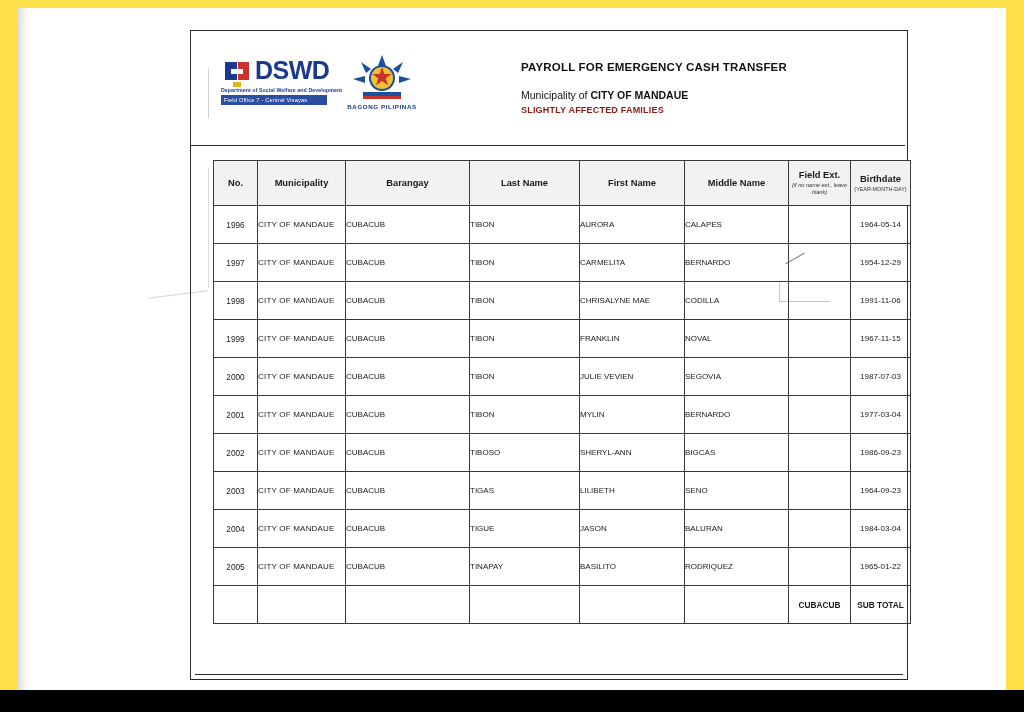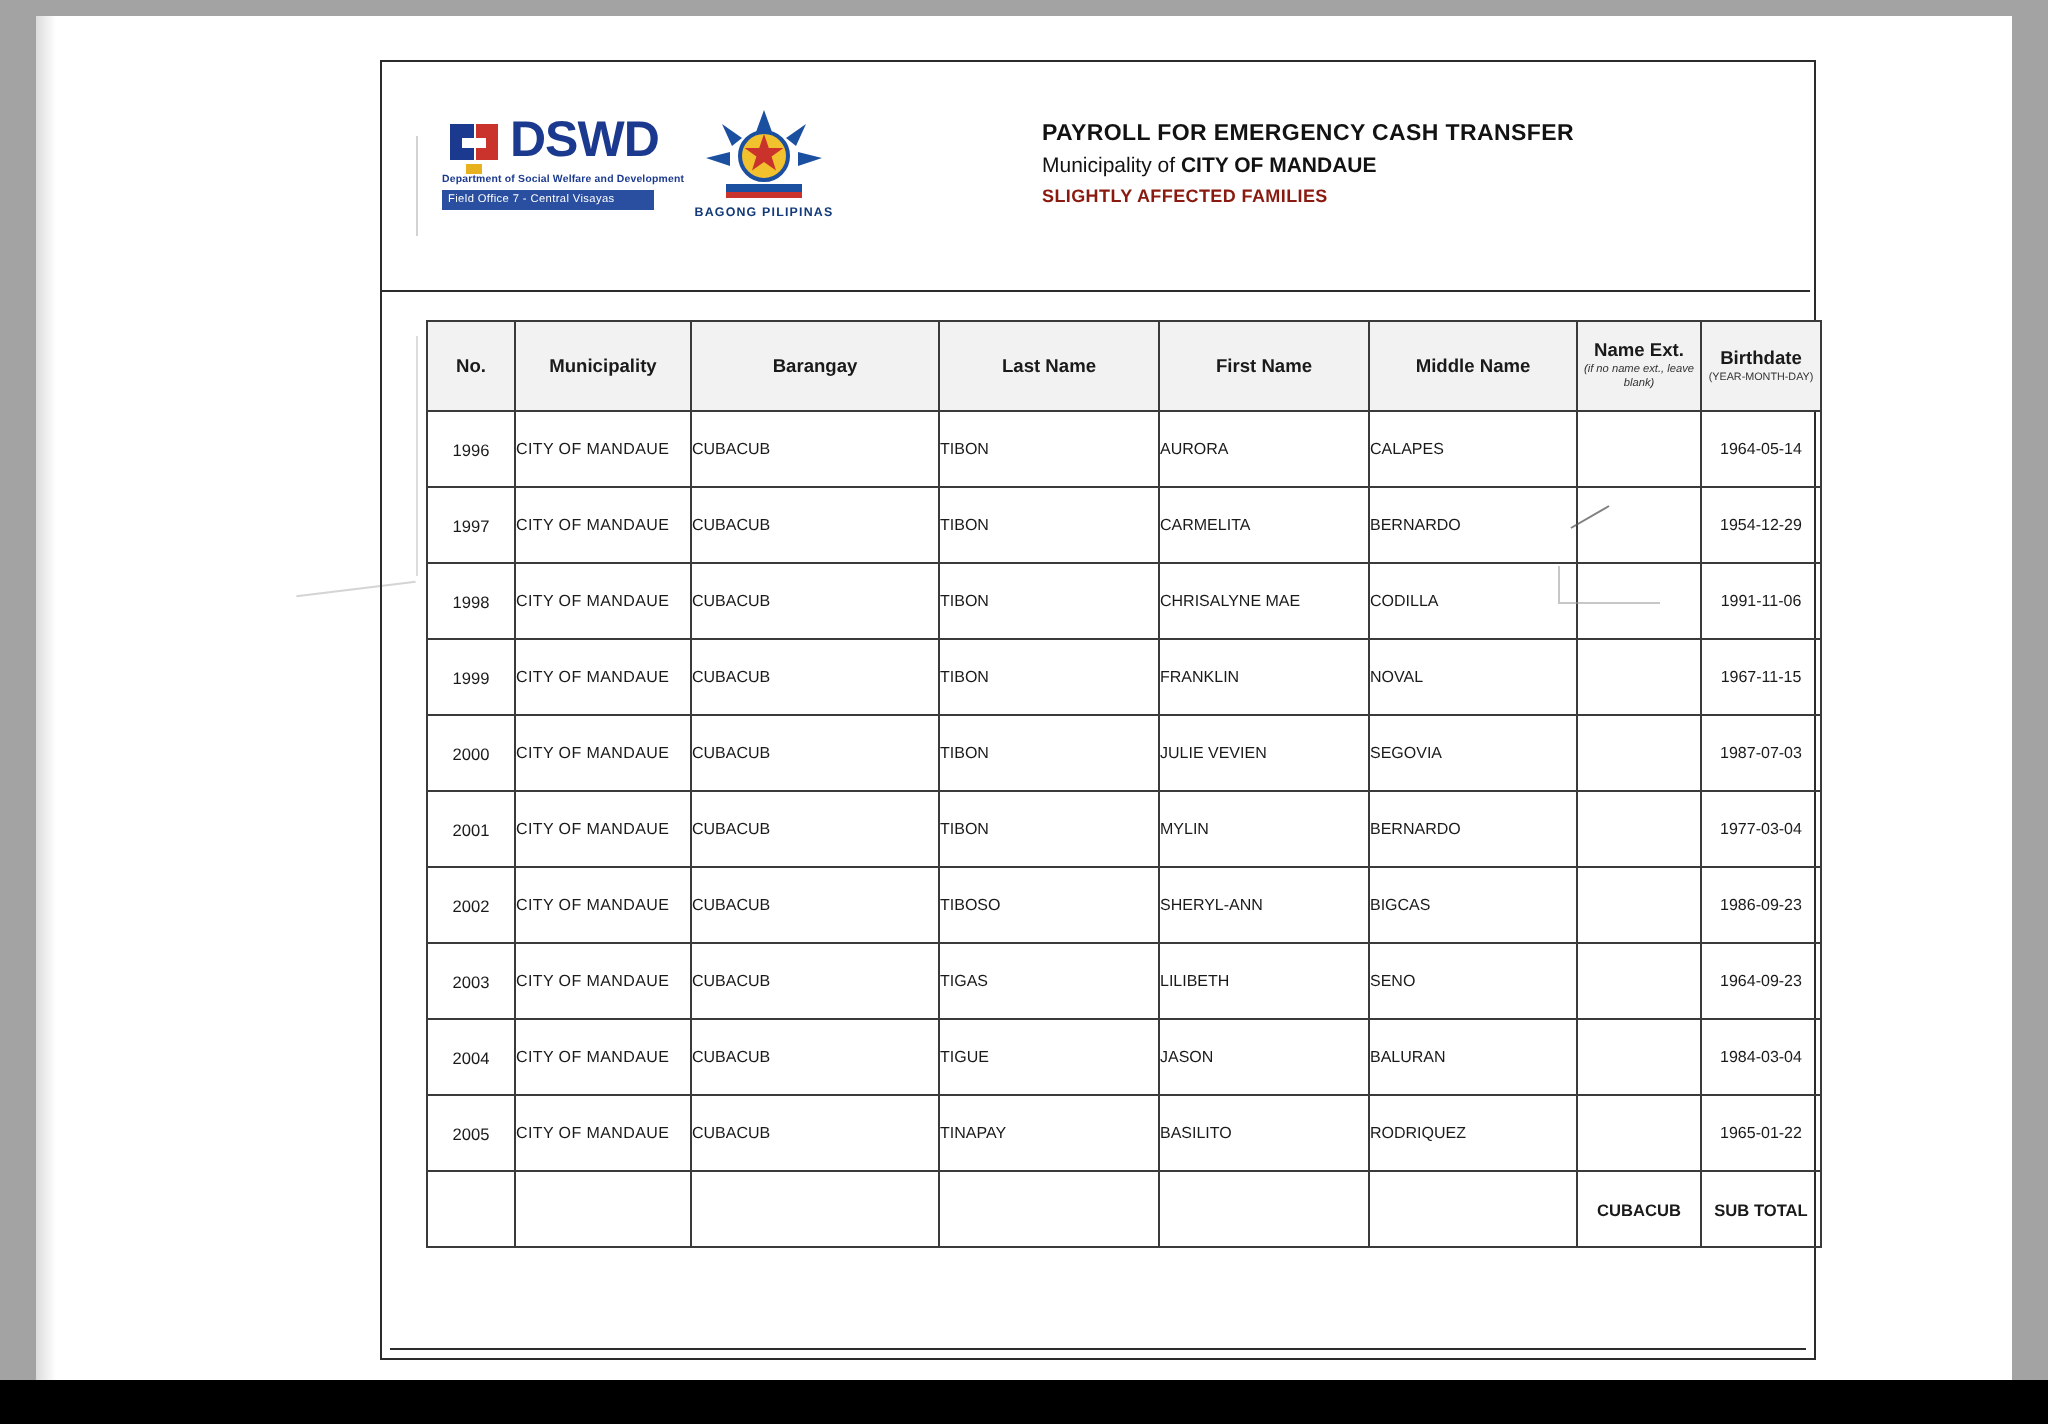"DSWD" .screen { background: #a3a3a3 -> #fde047 }
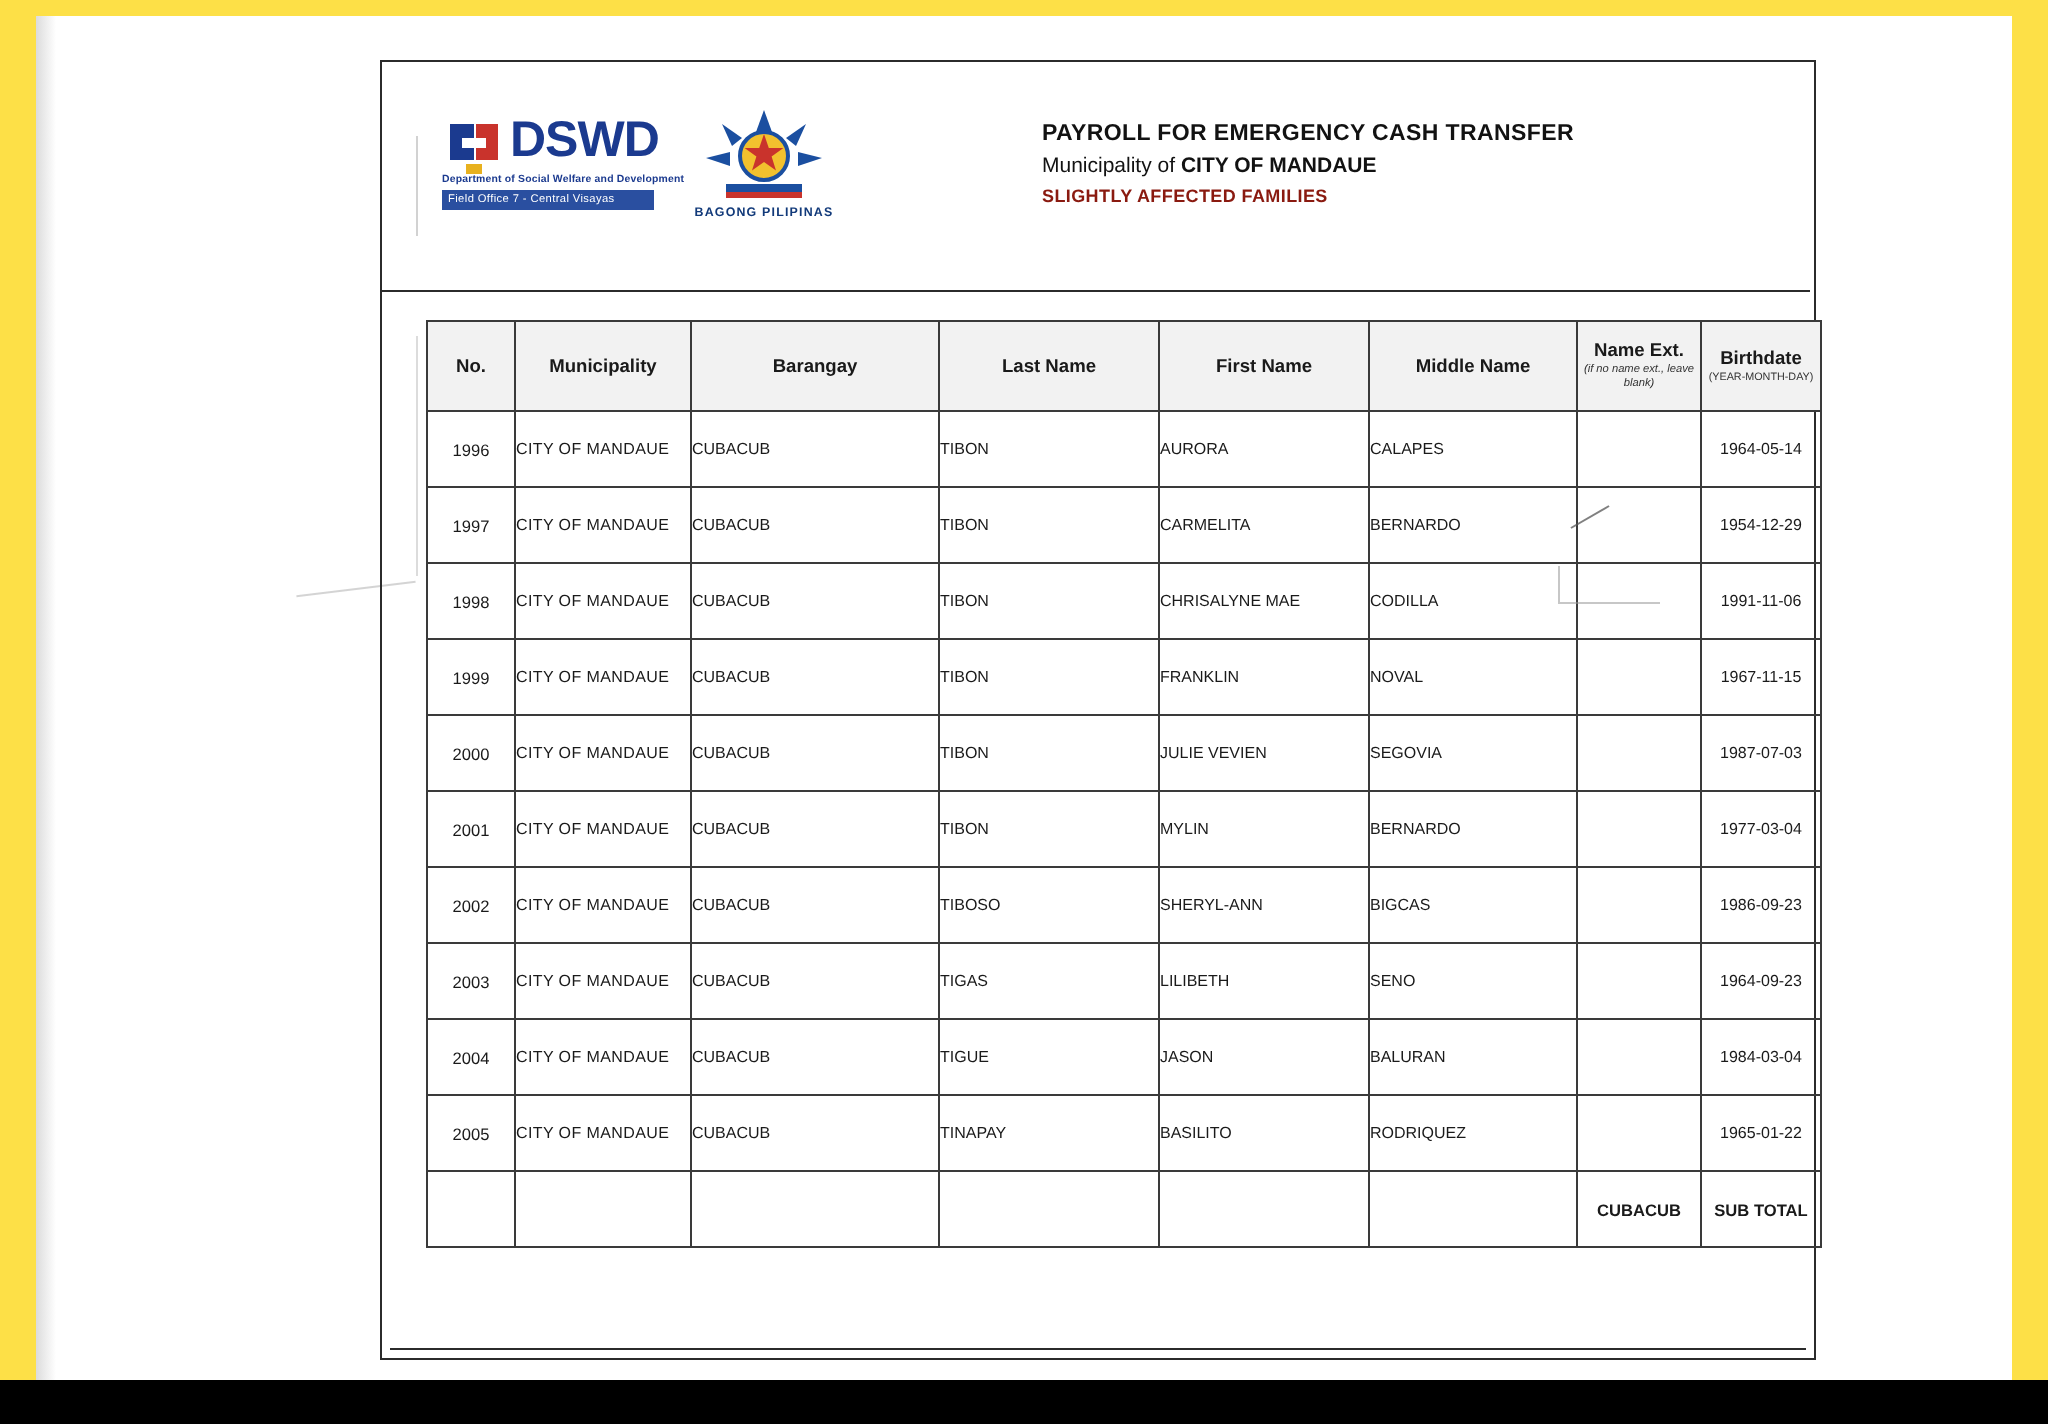"Municipality of CITY OF MANDAUE" .title-sub { margin-top: 4px -> 16px }
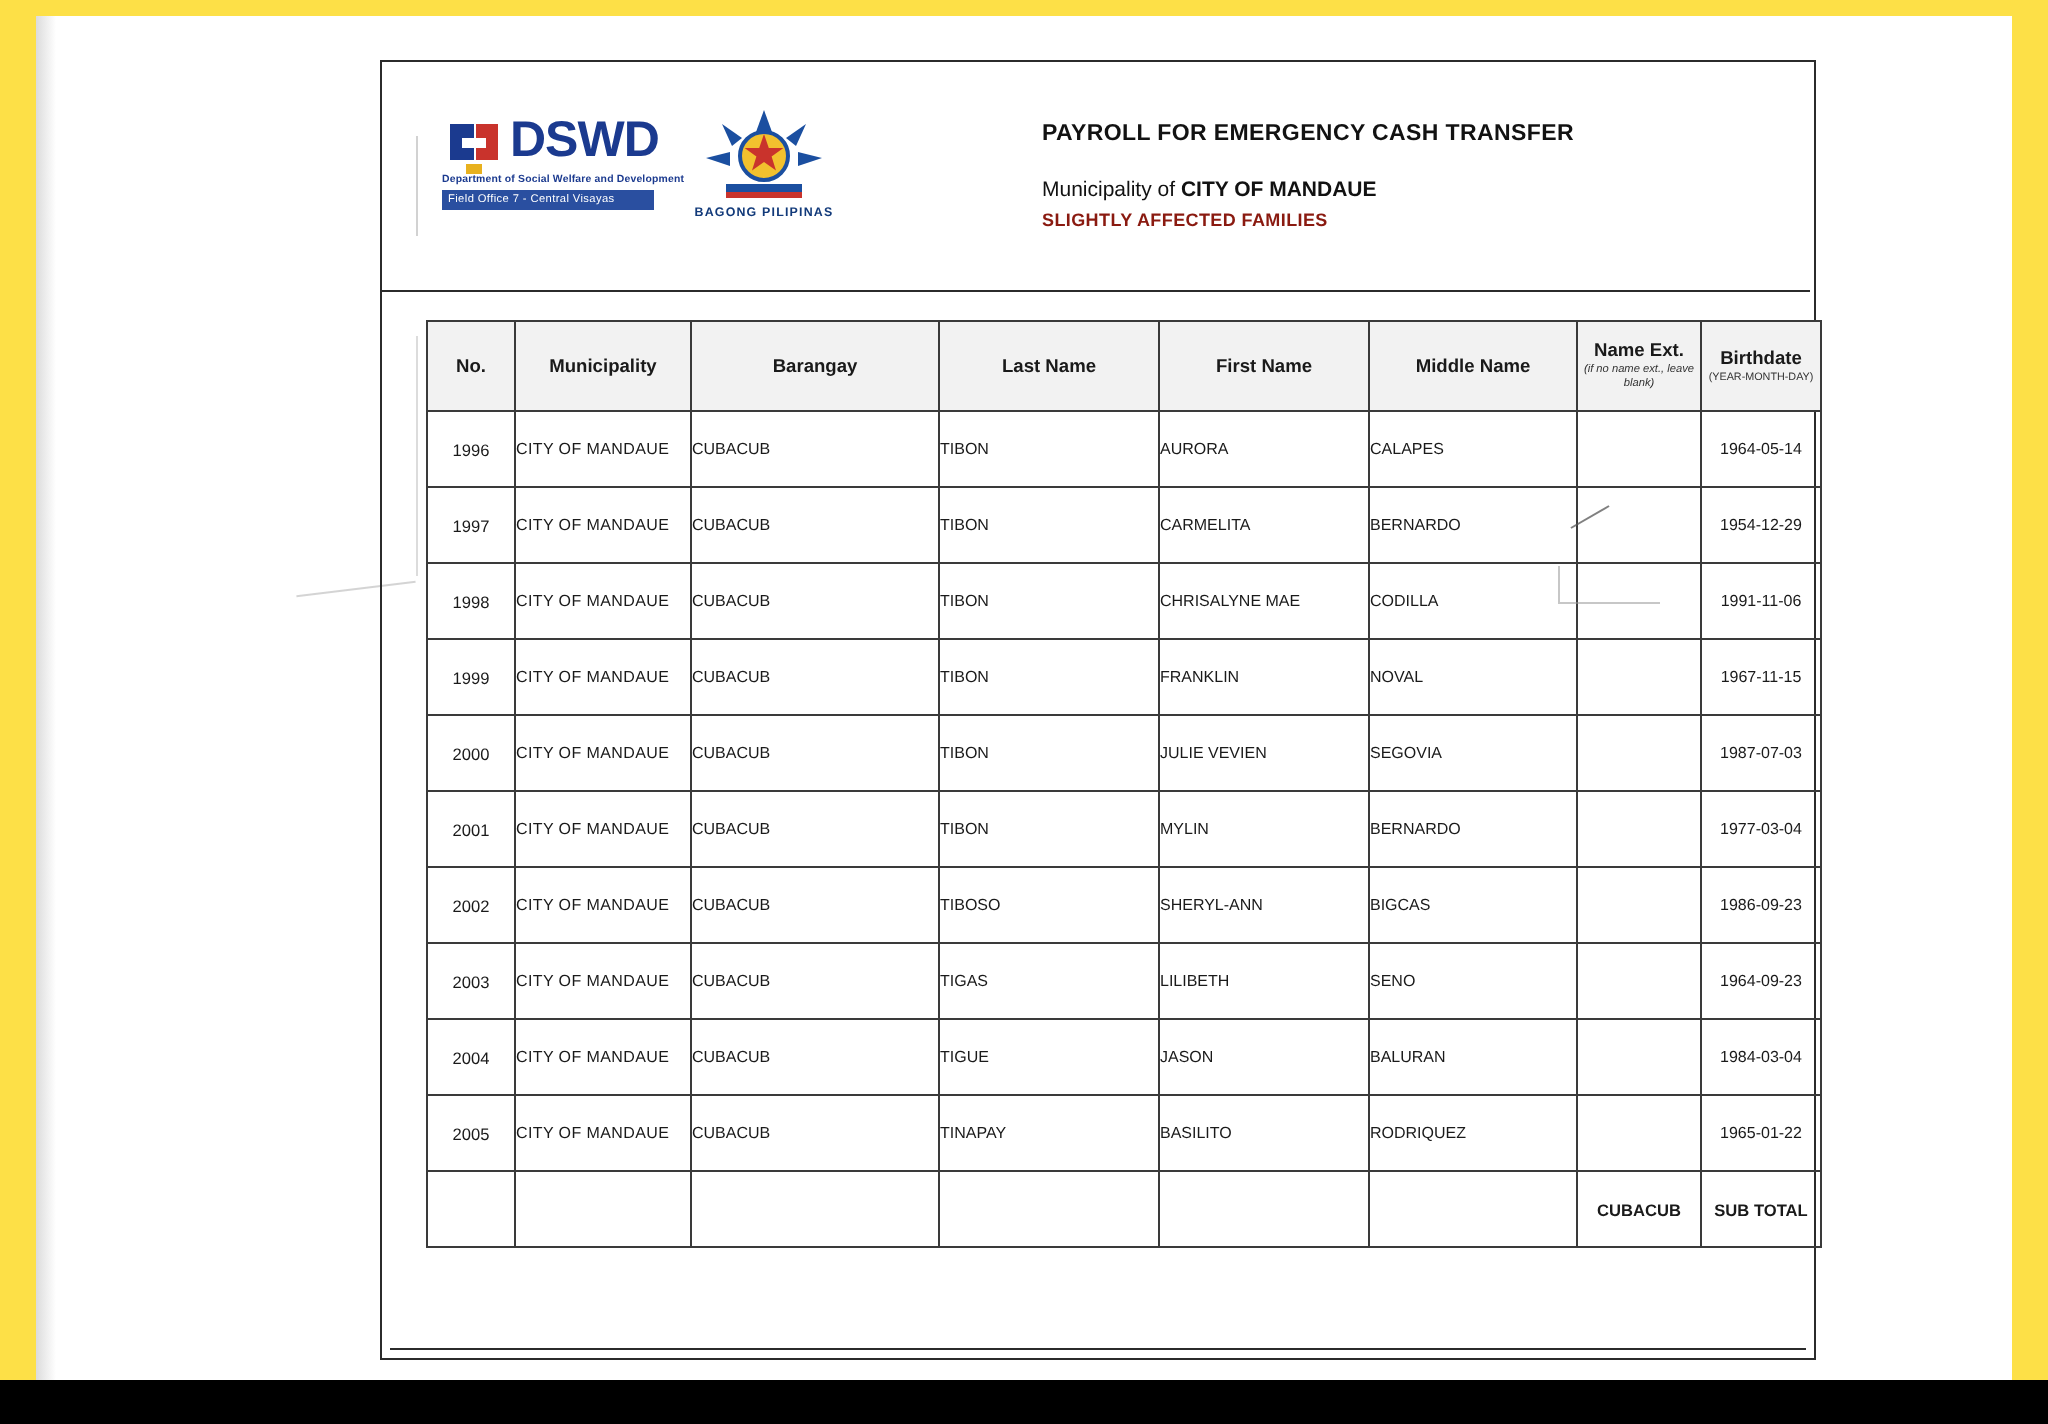"Name Ext." span { text: Name -> Field }
